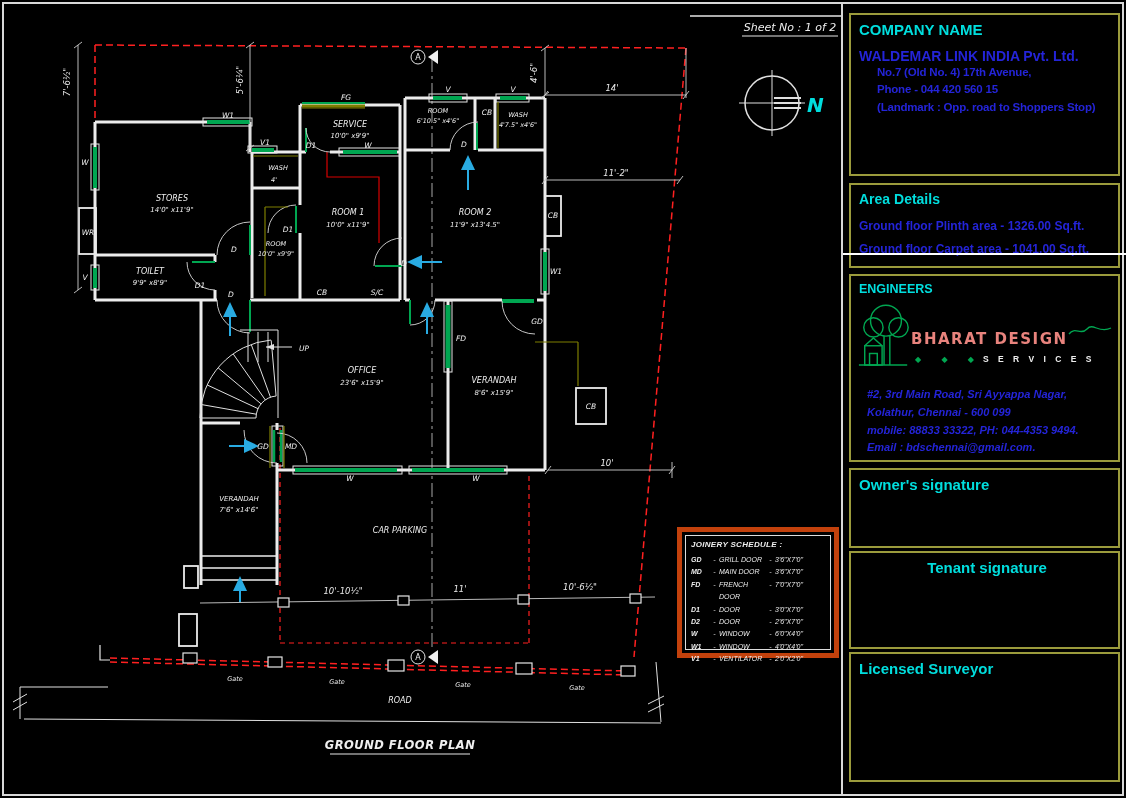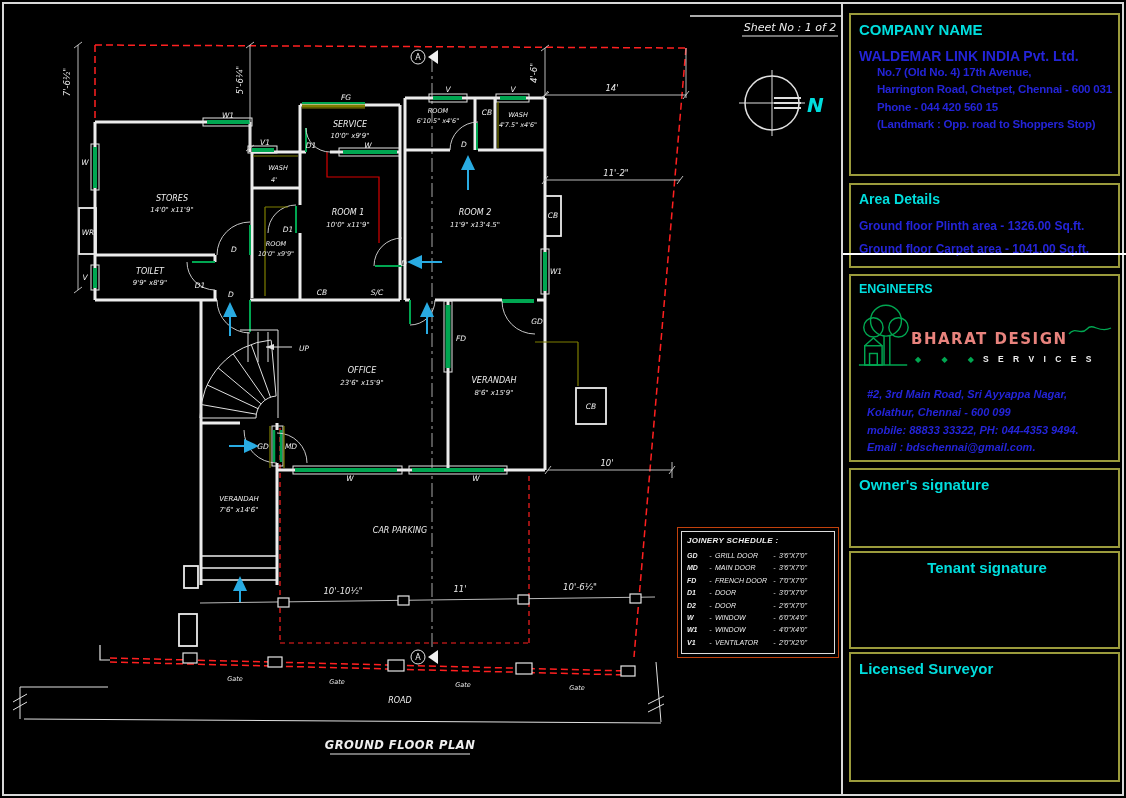"Harrington Road, Chetpet, Chennai -" div.addr-line { html: <div>Harrington Road, Chetpet, Chennai - 600 031</div> -> none }
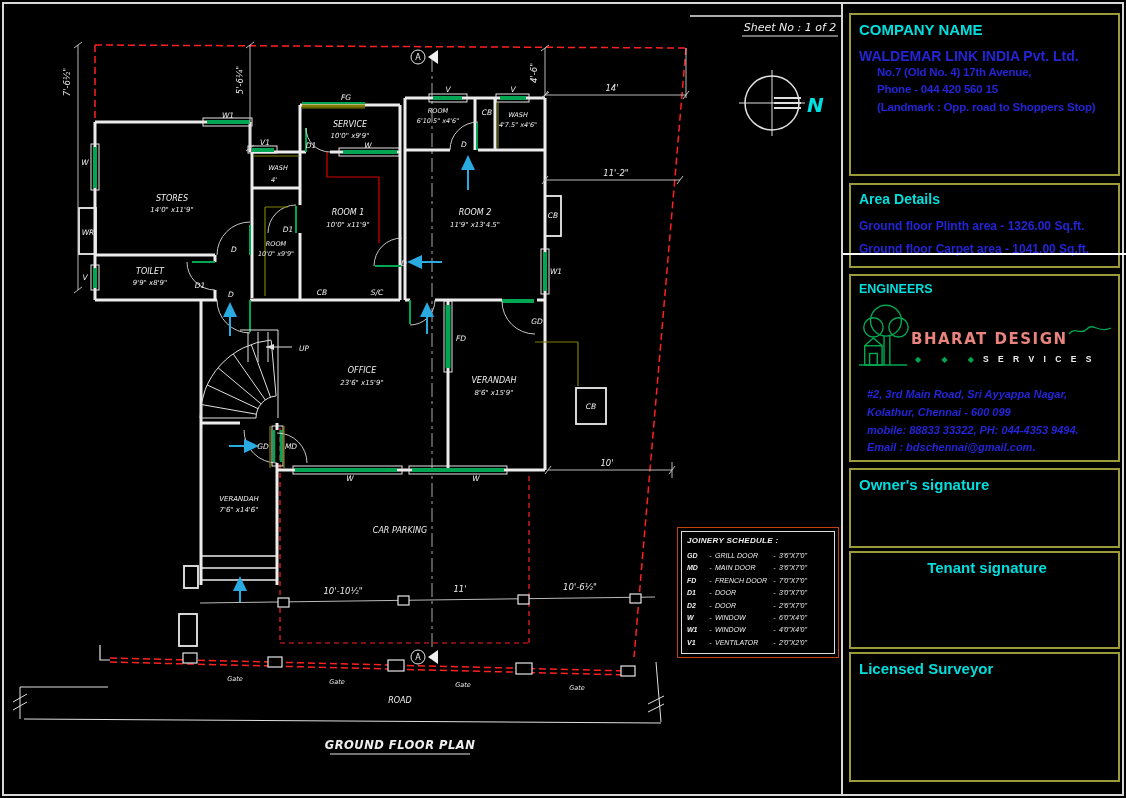"JOINERY SCHEDULE :" .joinery { border: 1px solid #c2410c -> 5px solid #c2410c }
